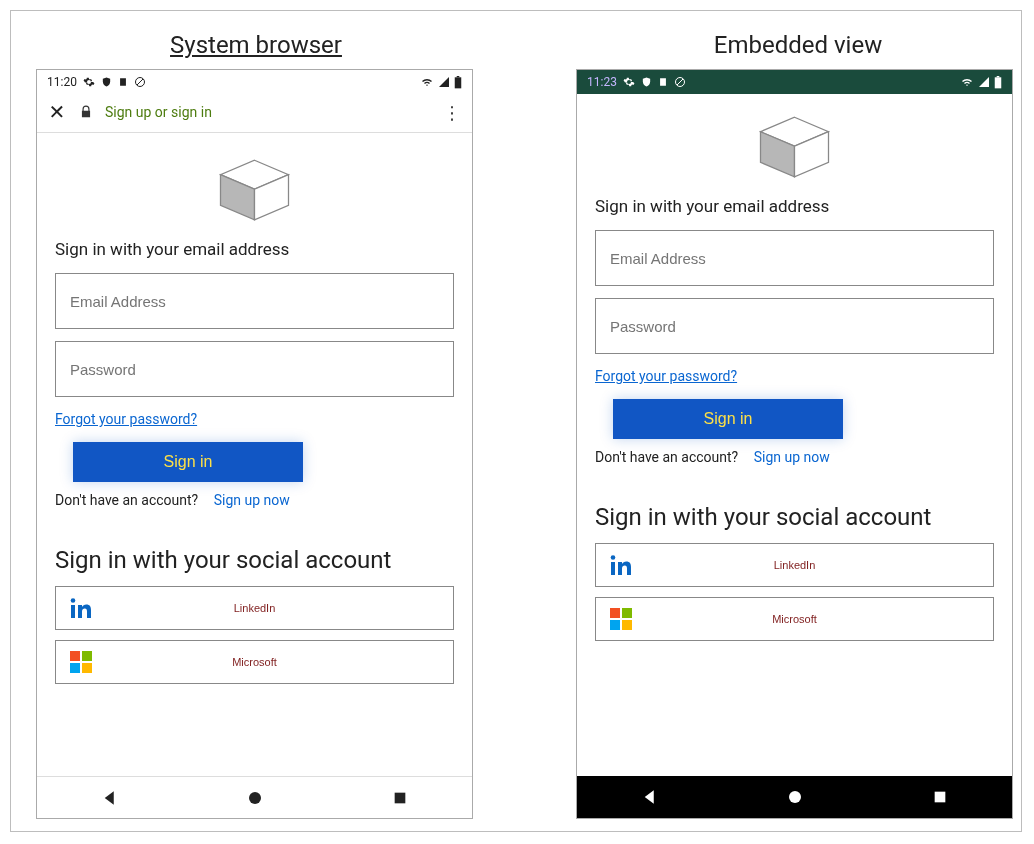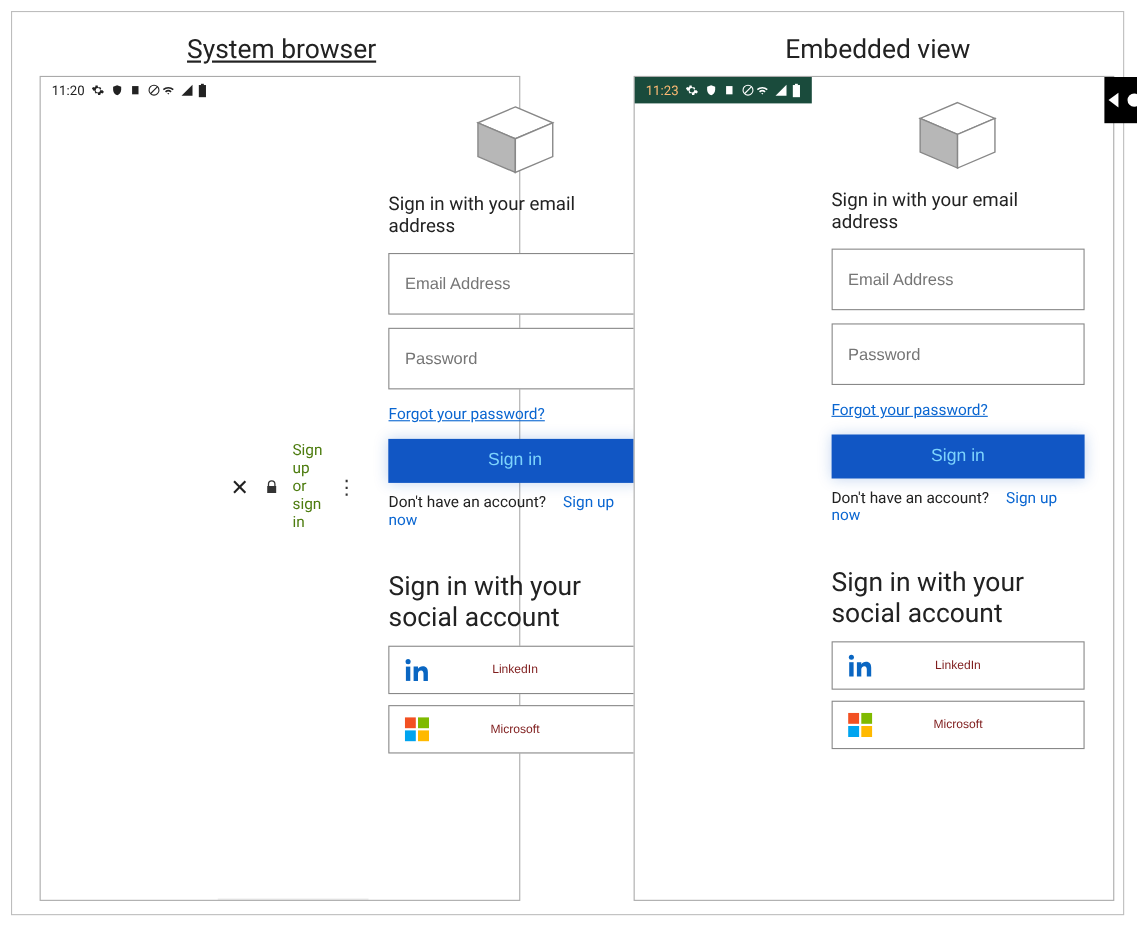"11:20" .phone { flex-direction: row -> column }
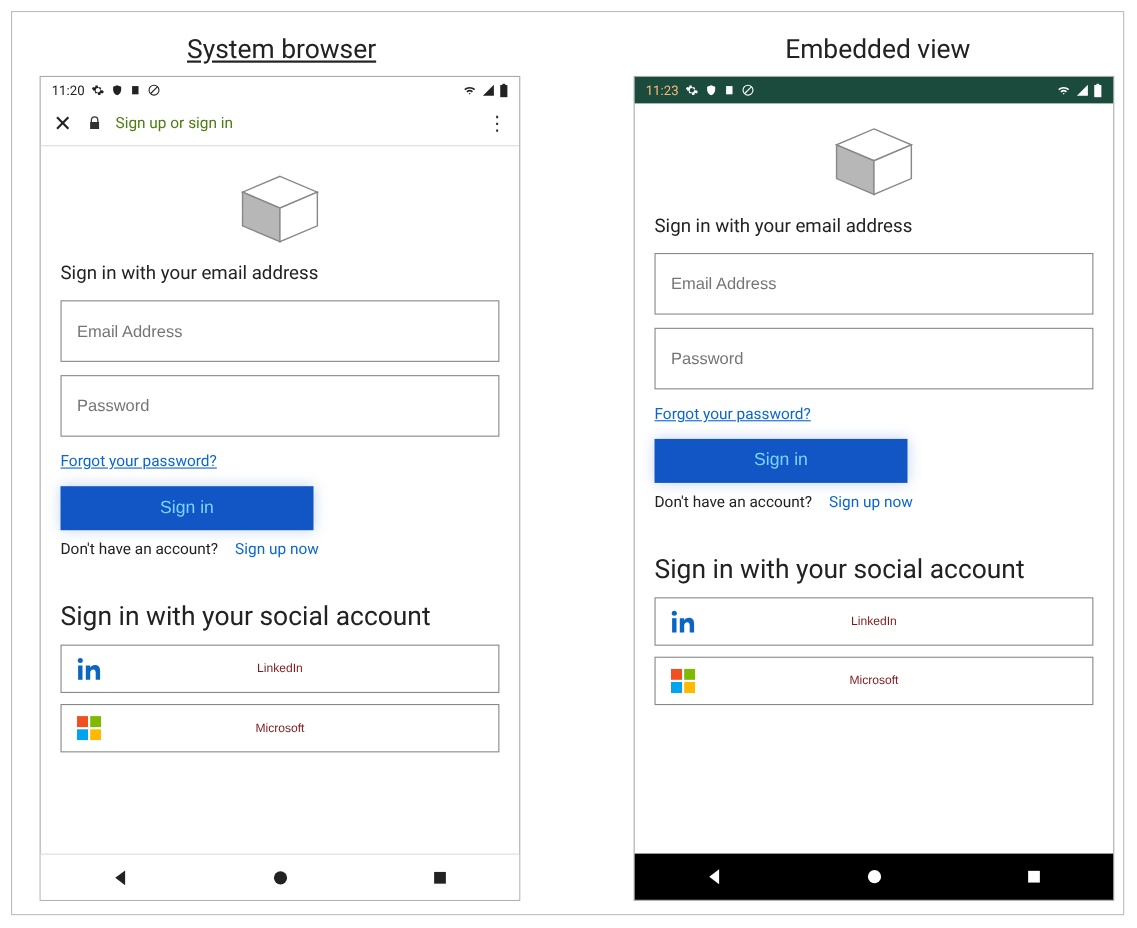"11:23" .status-bar.dark { color: #fdba74 -> #c4b5fd }
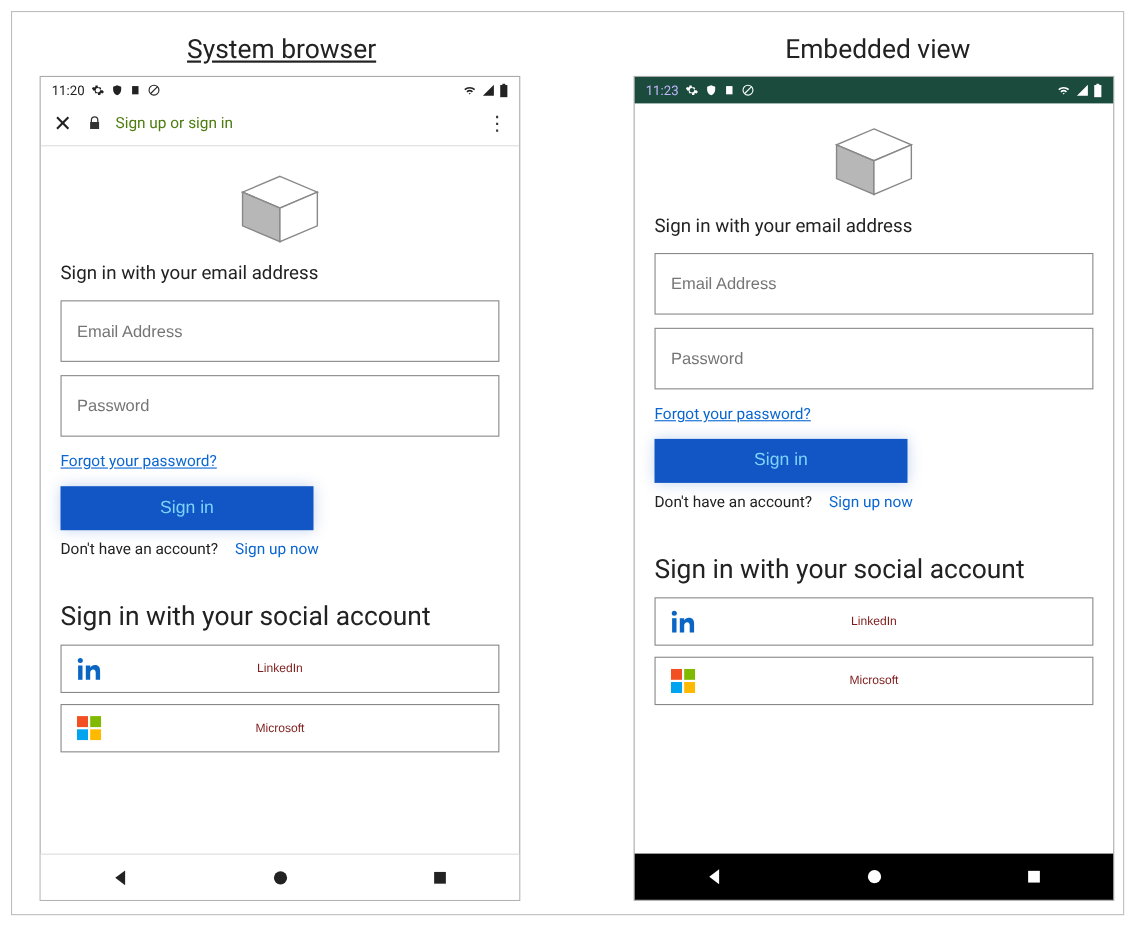"Sign in" .signin-btn { color: #7dd3fc -> #fde047; margin-left: none -> 18px }
